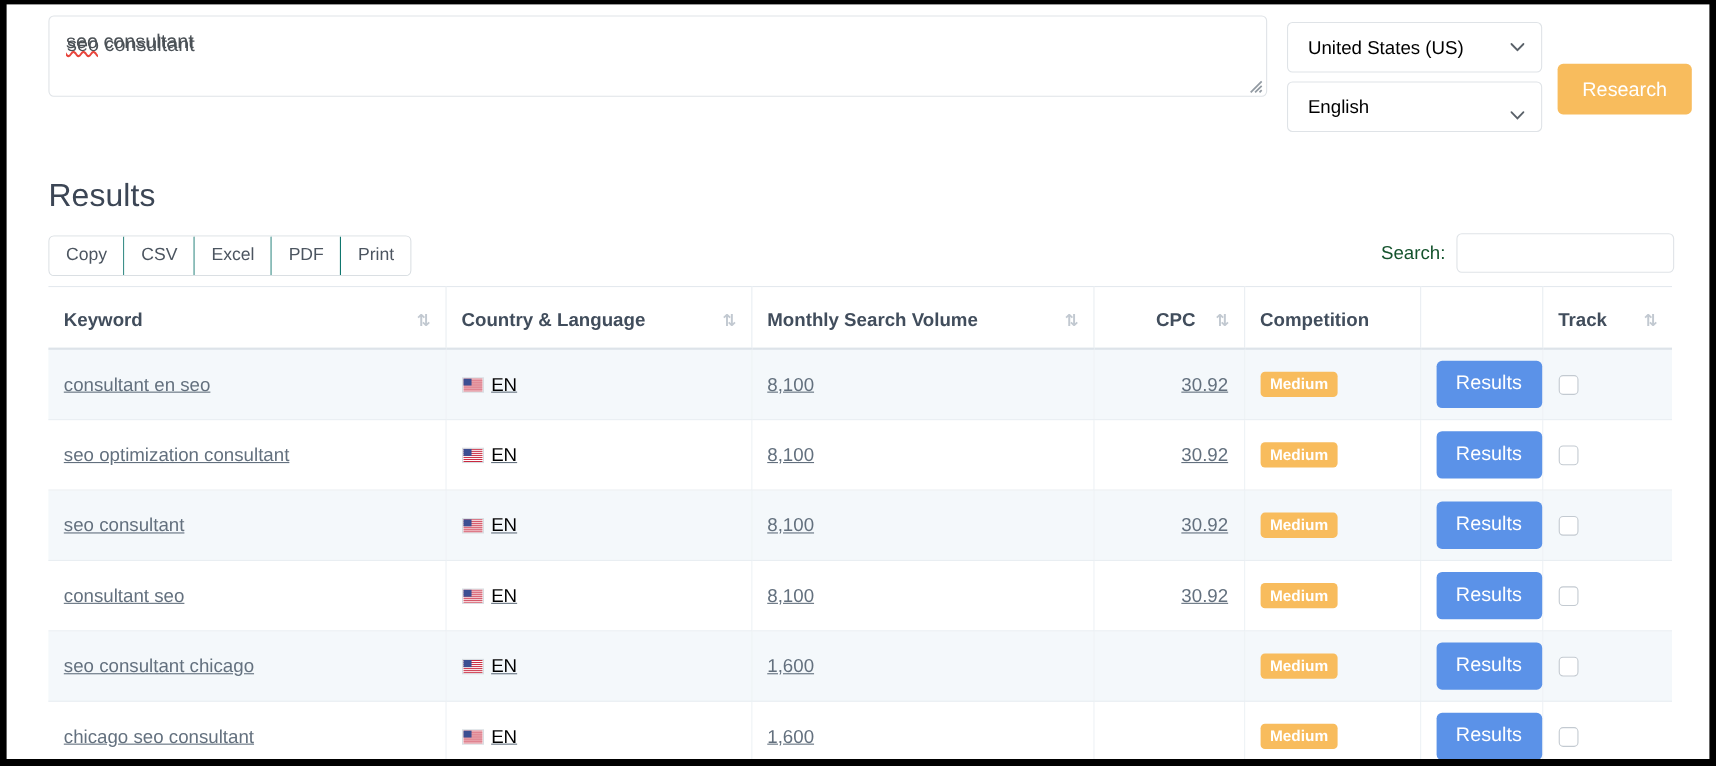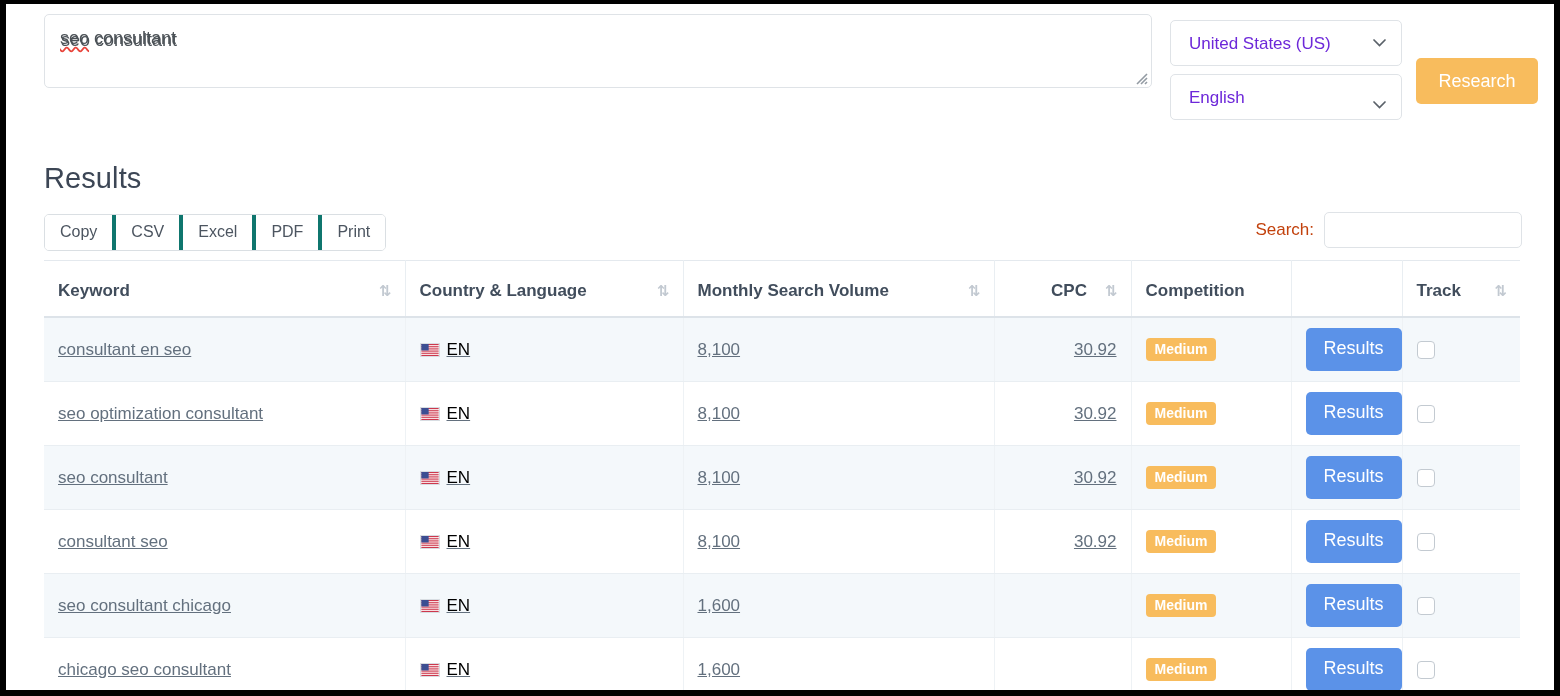"United States (US)" .sel { color: #6d28d9 -> #000000 }
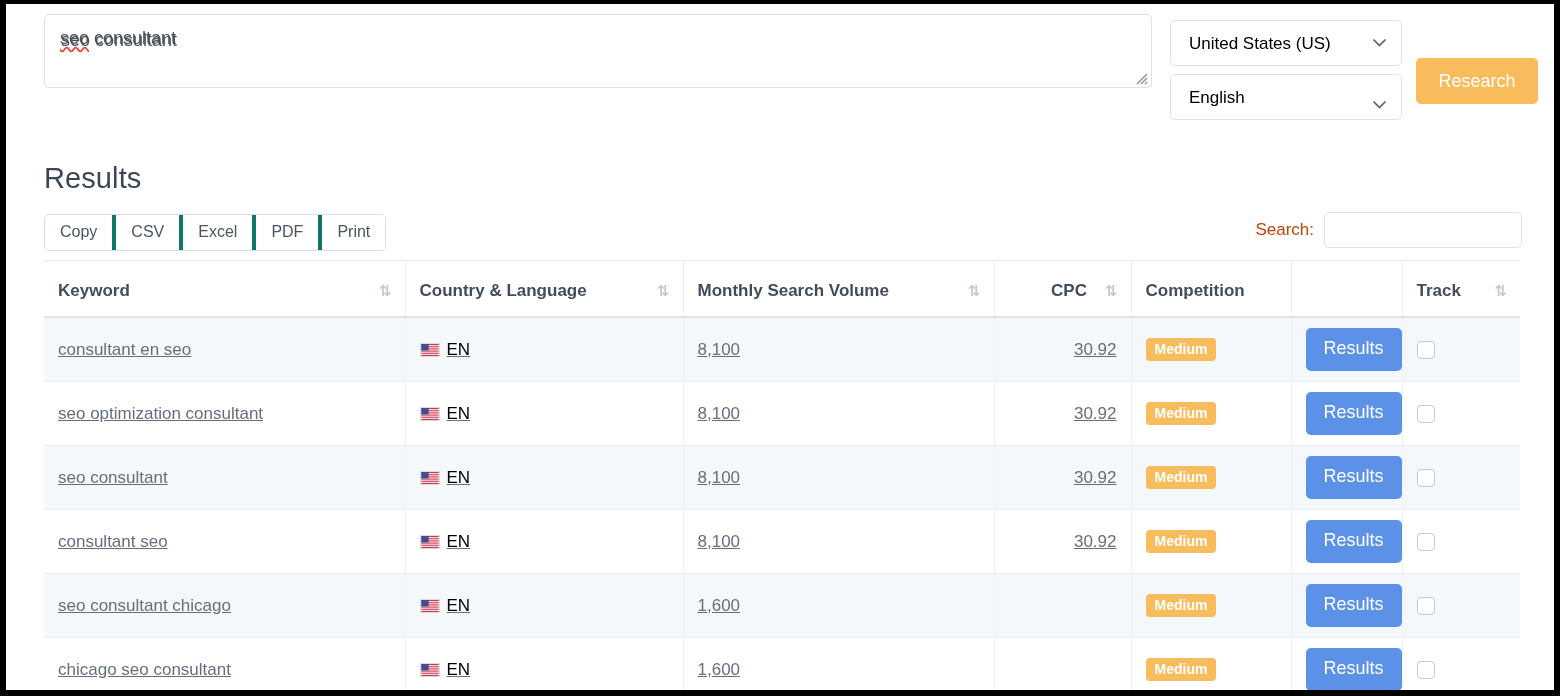"Copy" .btn-group button { border-right: 4px solid #0f766e -> 1px solid #0f766e }
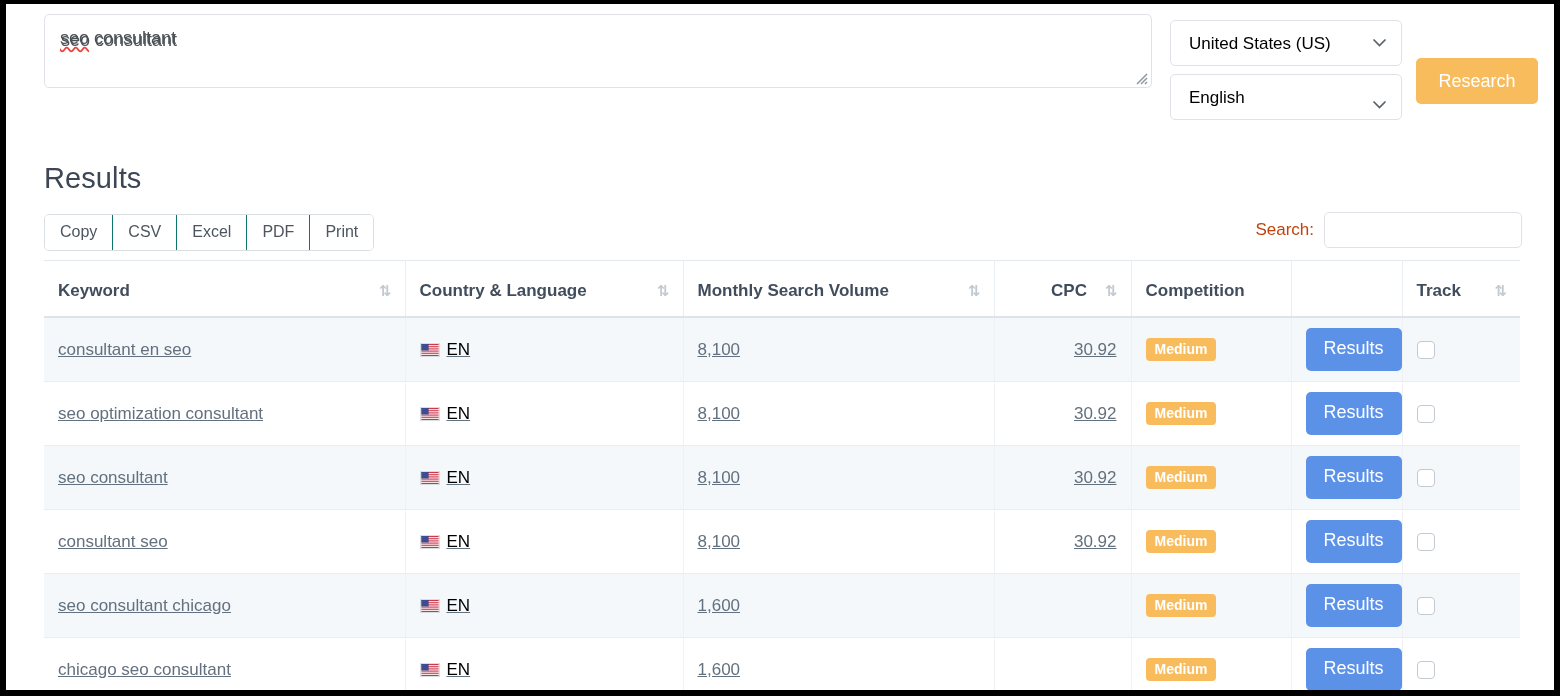"Search:" .search-label { color: #c2410c -> #14532d }
